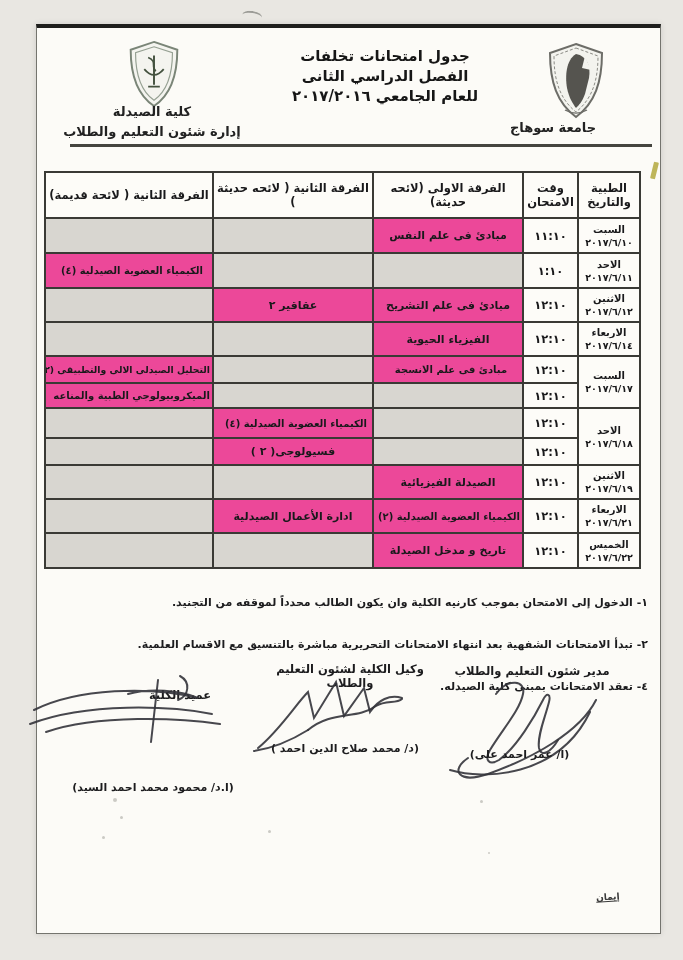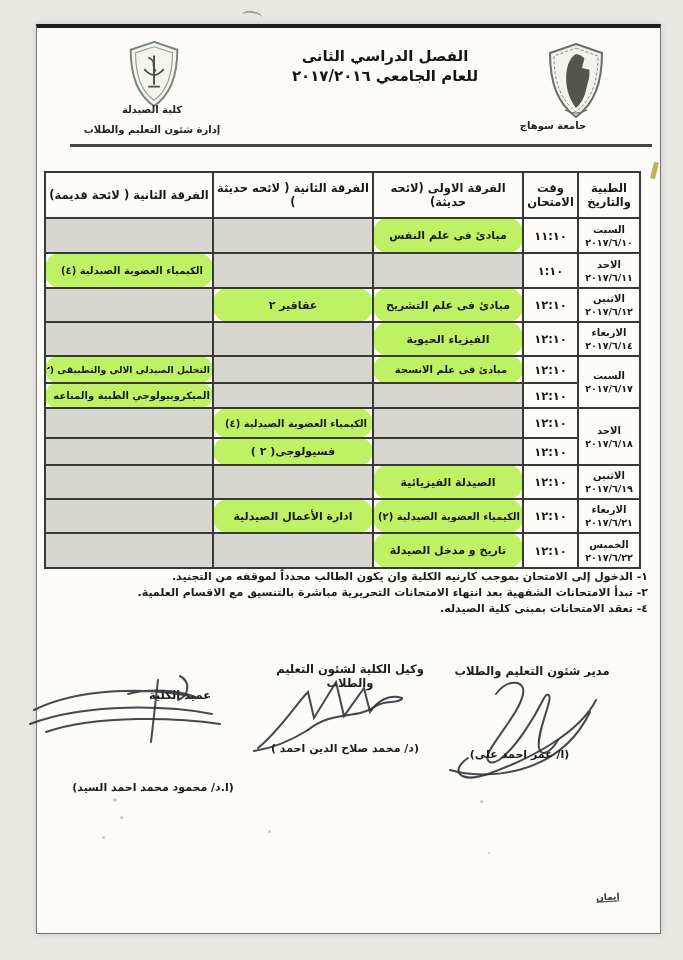"جدول امتحانات تخلفات" div { html: none -> <div>جدول امتحانات تخلفات</div> }
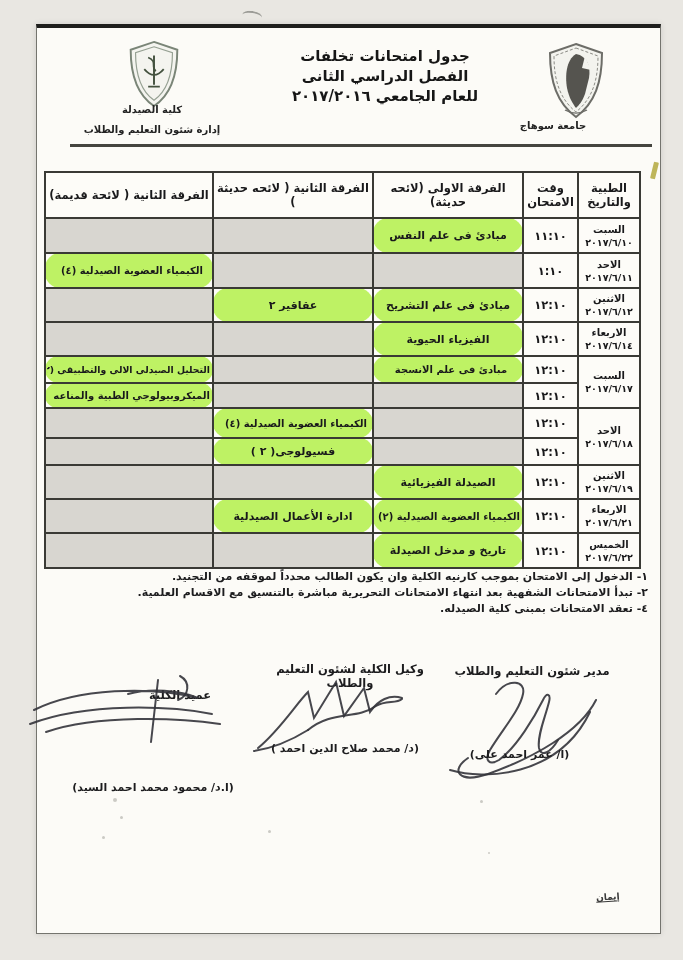"كلية الصيدلة" .brand-text { font-size: 10px -> 13px }
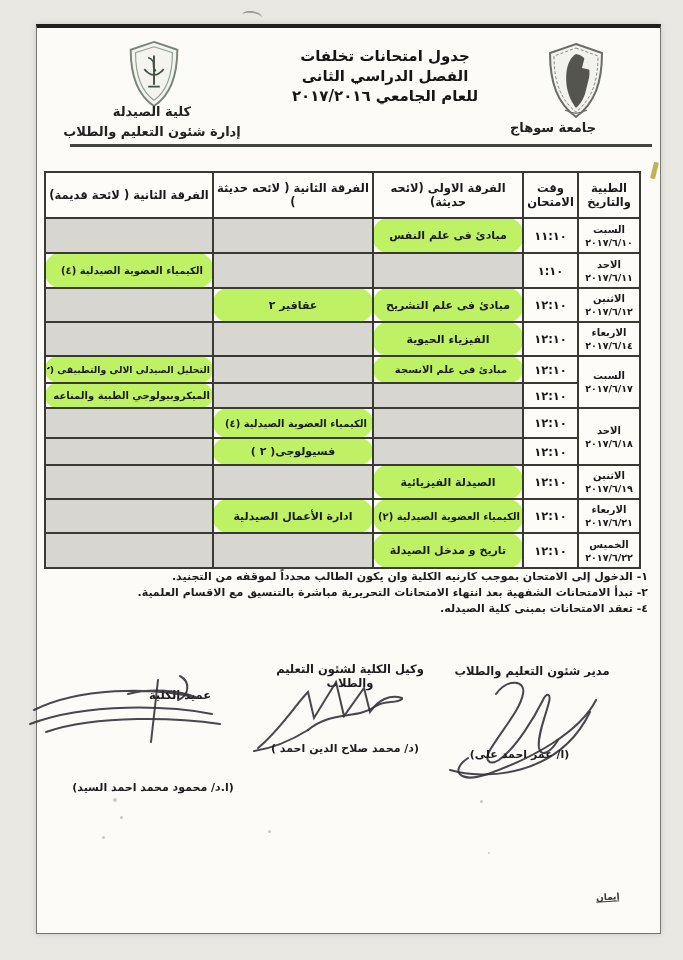"مبادئ فى علم النفس" td.subj { background: #bef264 -> #ec4899; border-radius: 15px -> none }
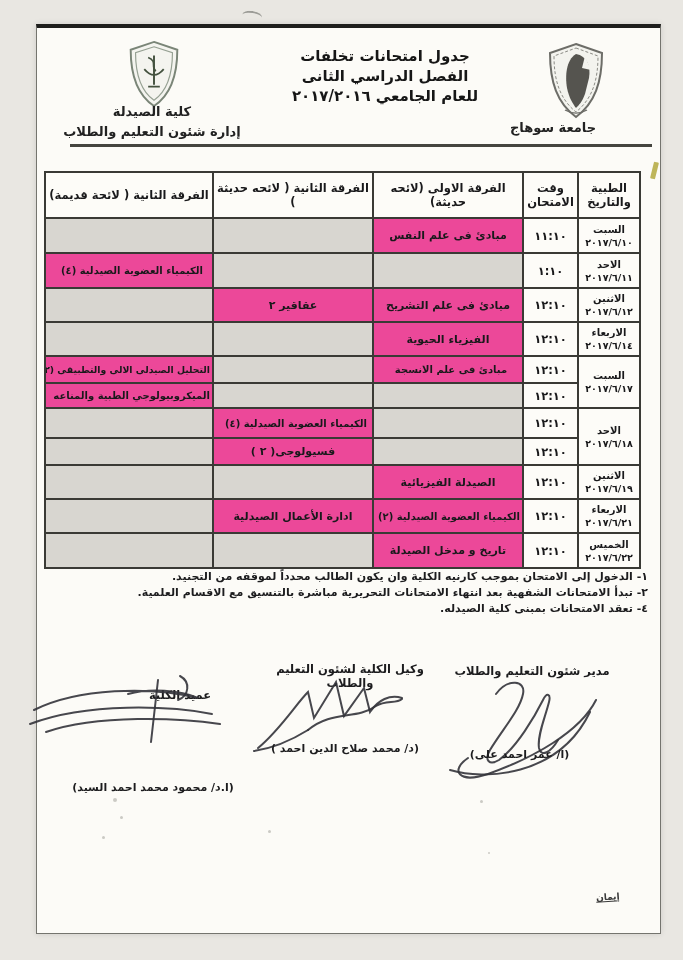"١- الدخول إلى الامتحان بموجب" .notes .ni { margin-top: none -> 26px }
